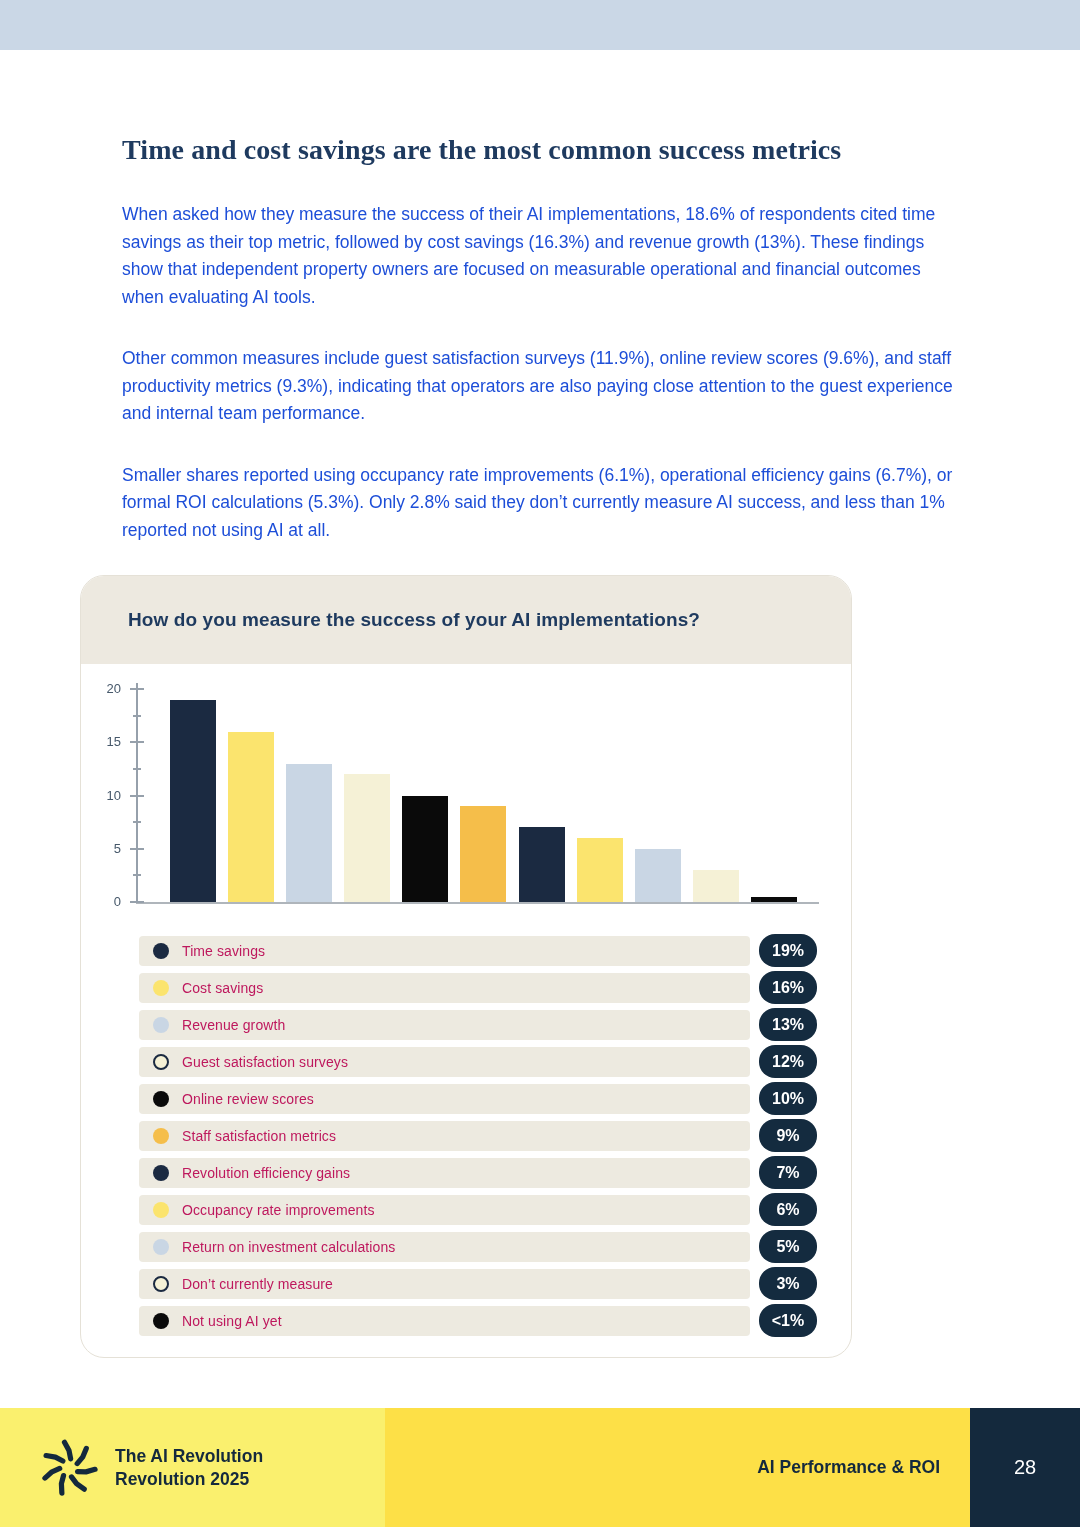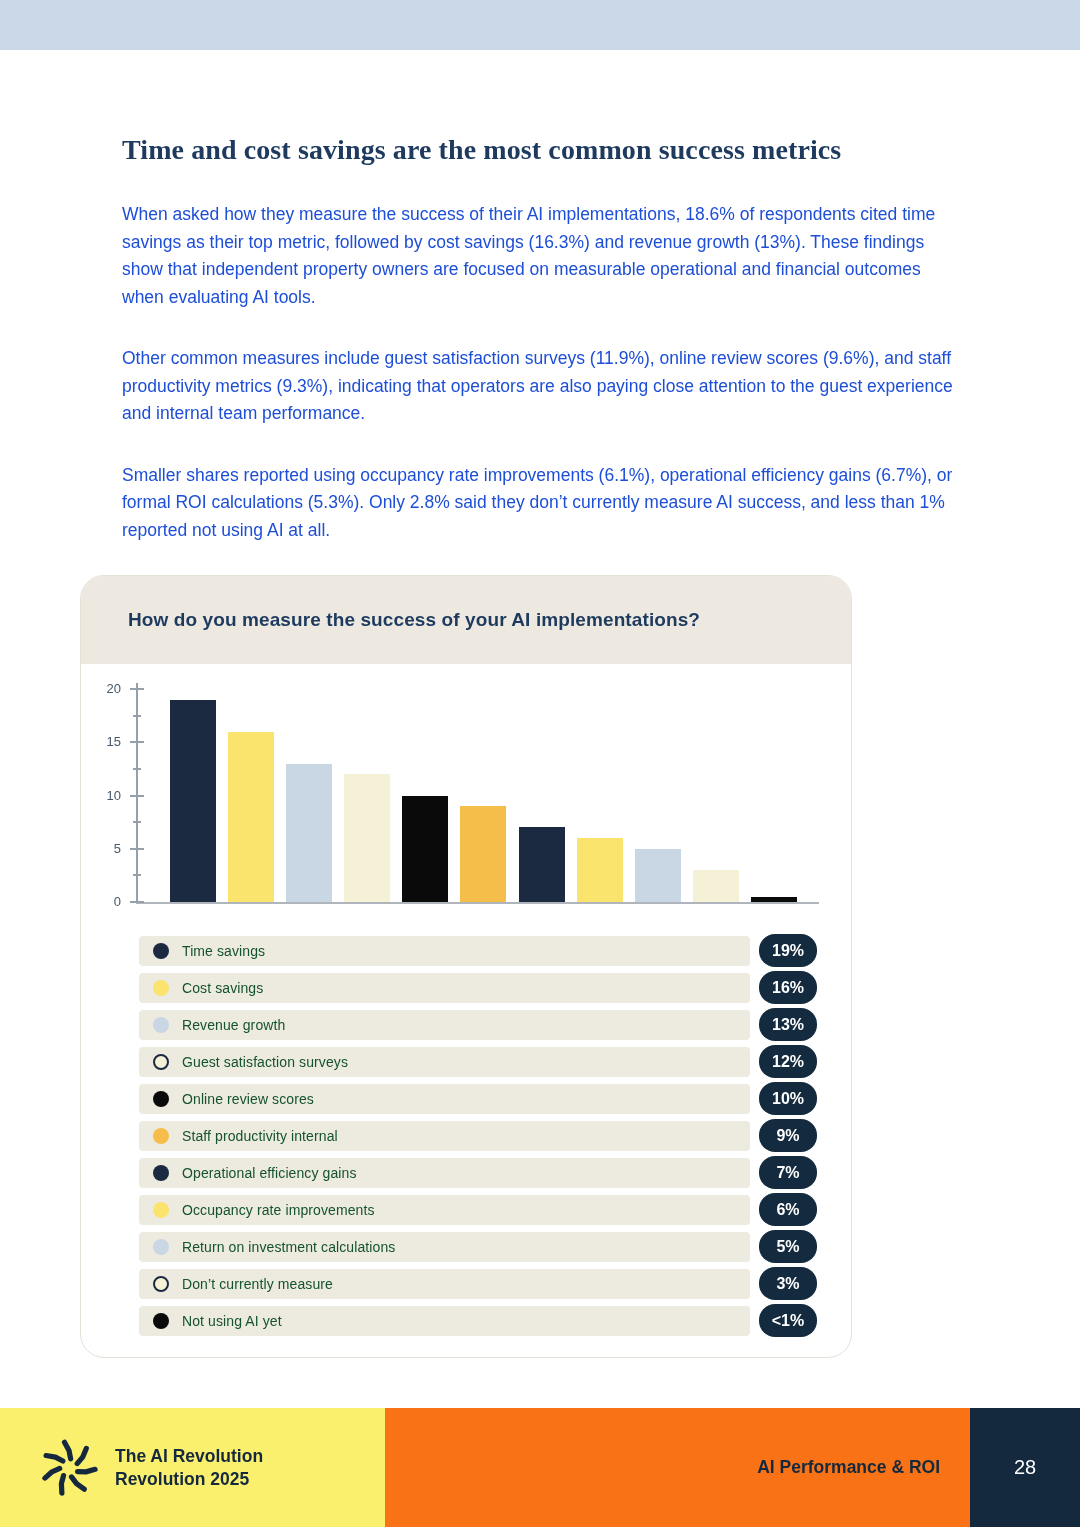"Time savings" .legend-label { color: #14532d -> #be185d }
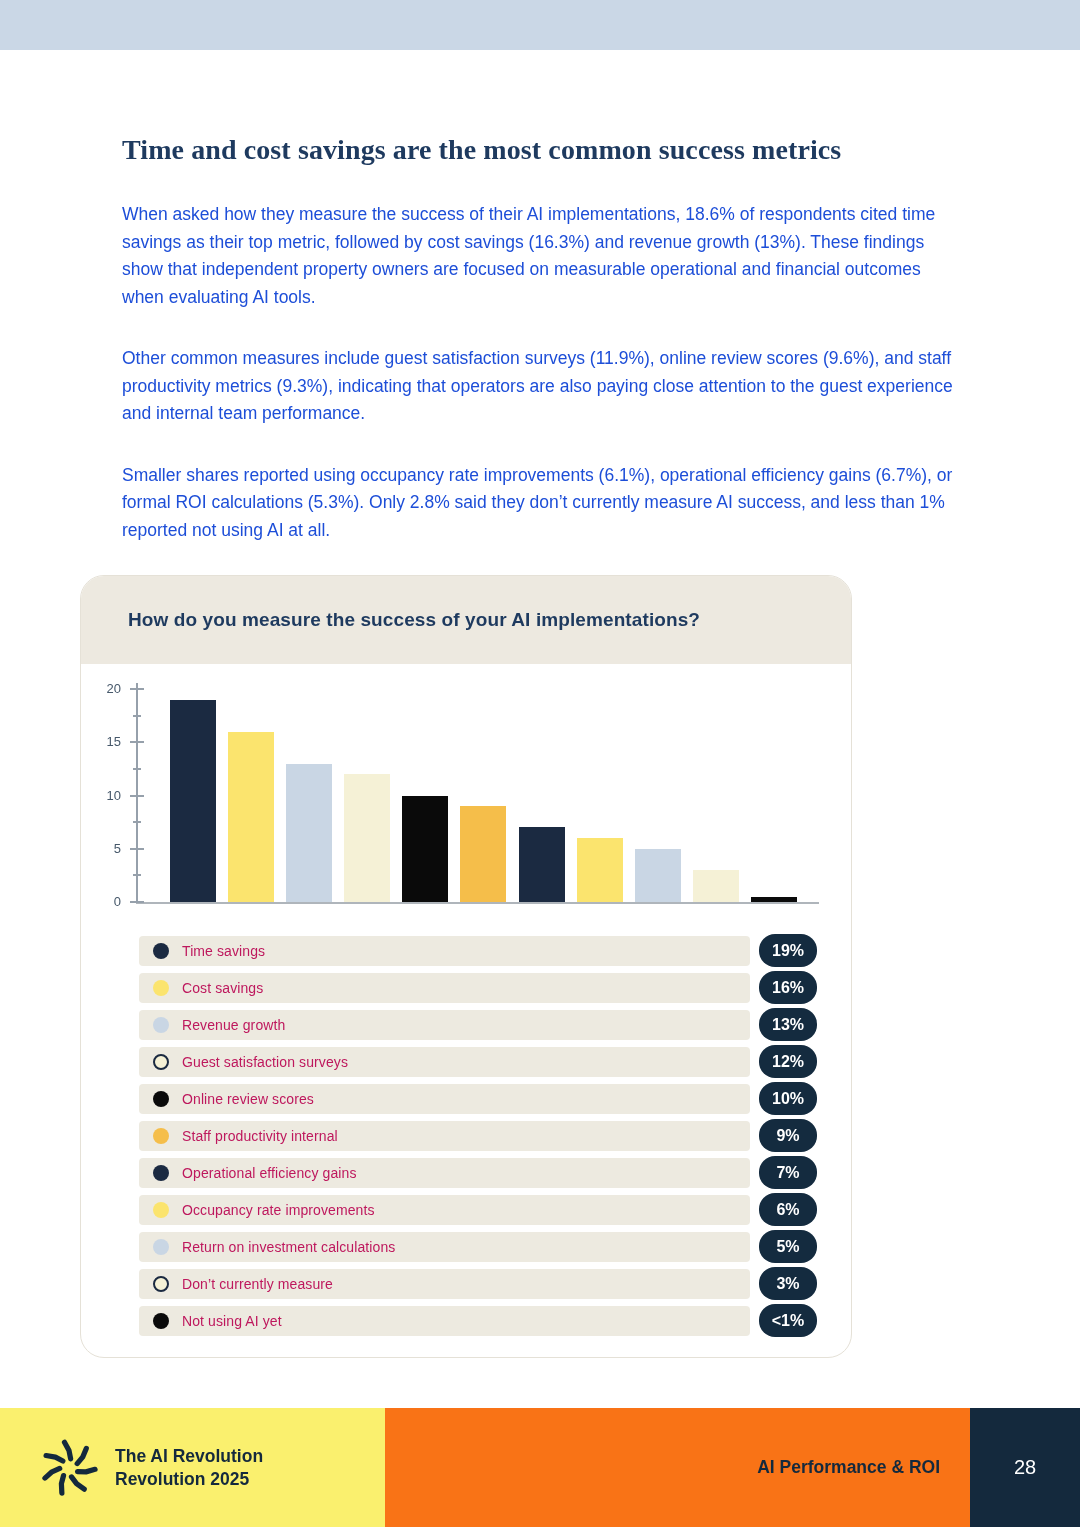"Staff productivity internal" span.legend-label { text: productivity internal -> satisfaction metrics }
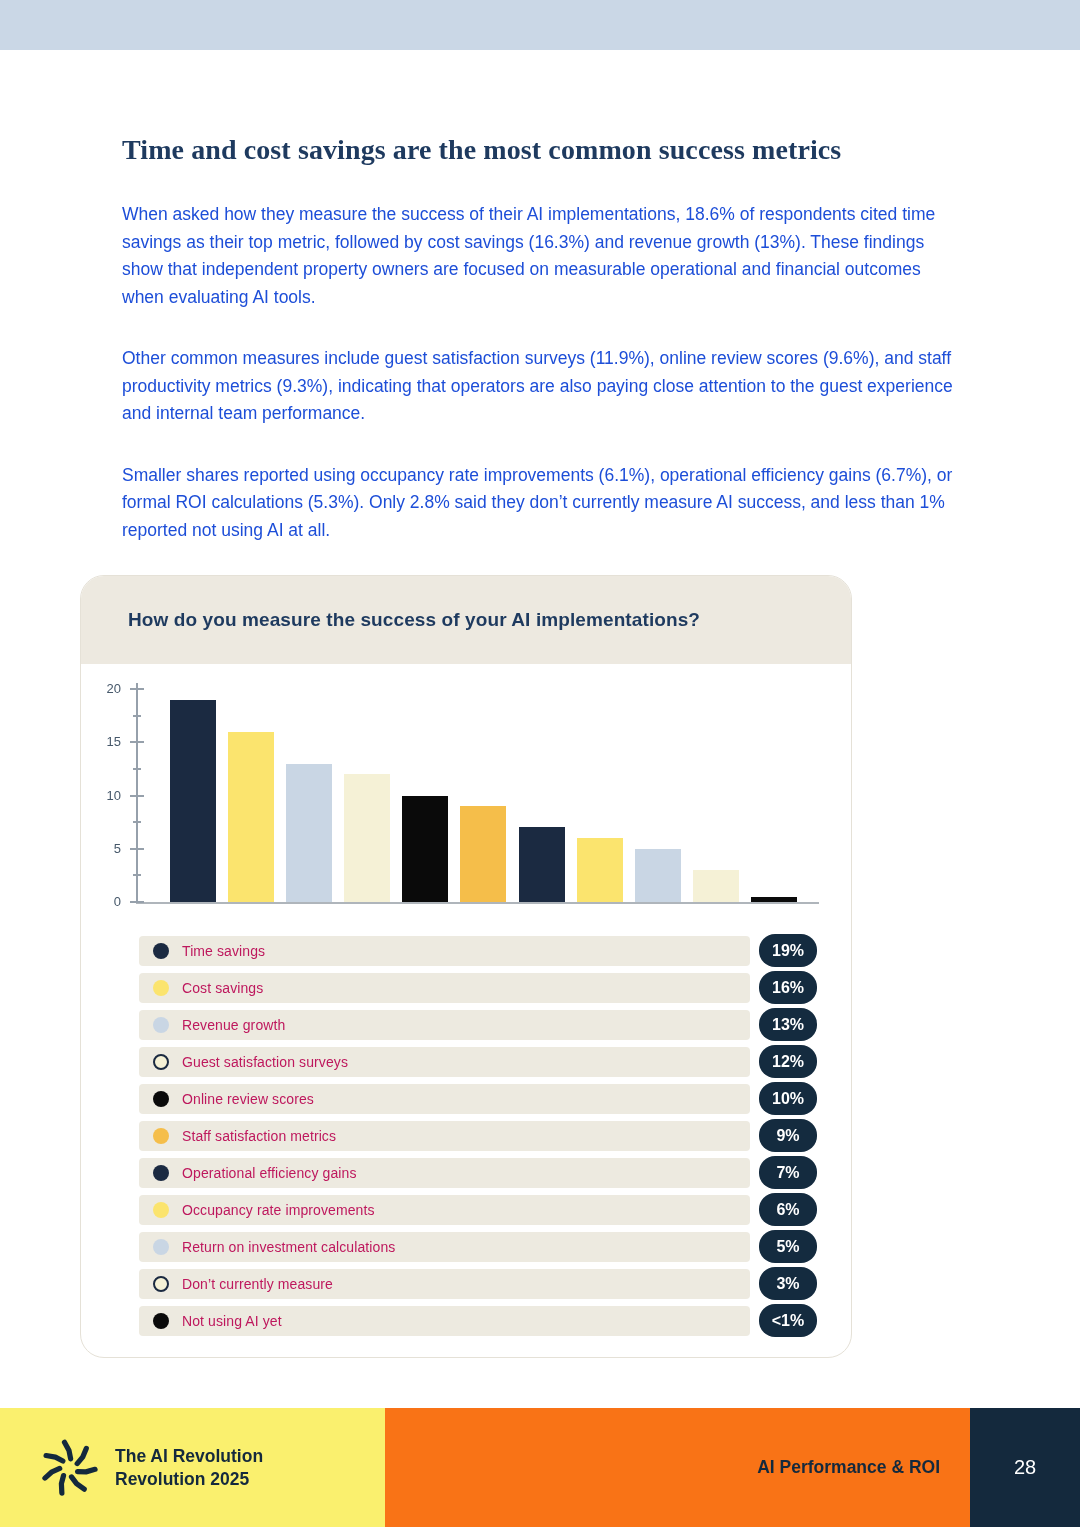"Operational efficiency gains" span.legend-label { text: Operational -> Revolution }
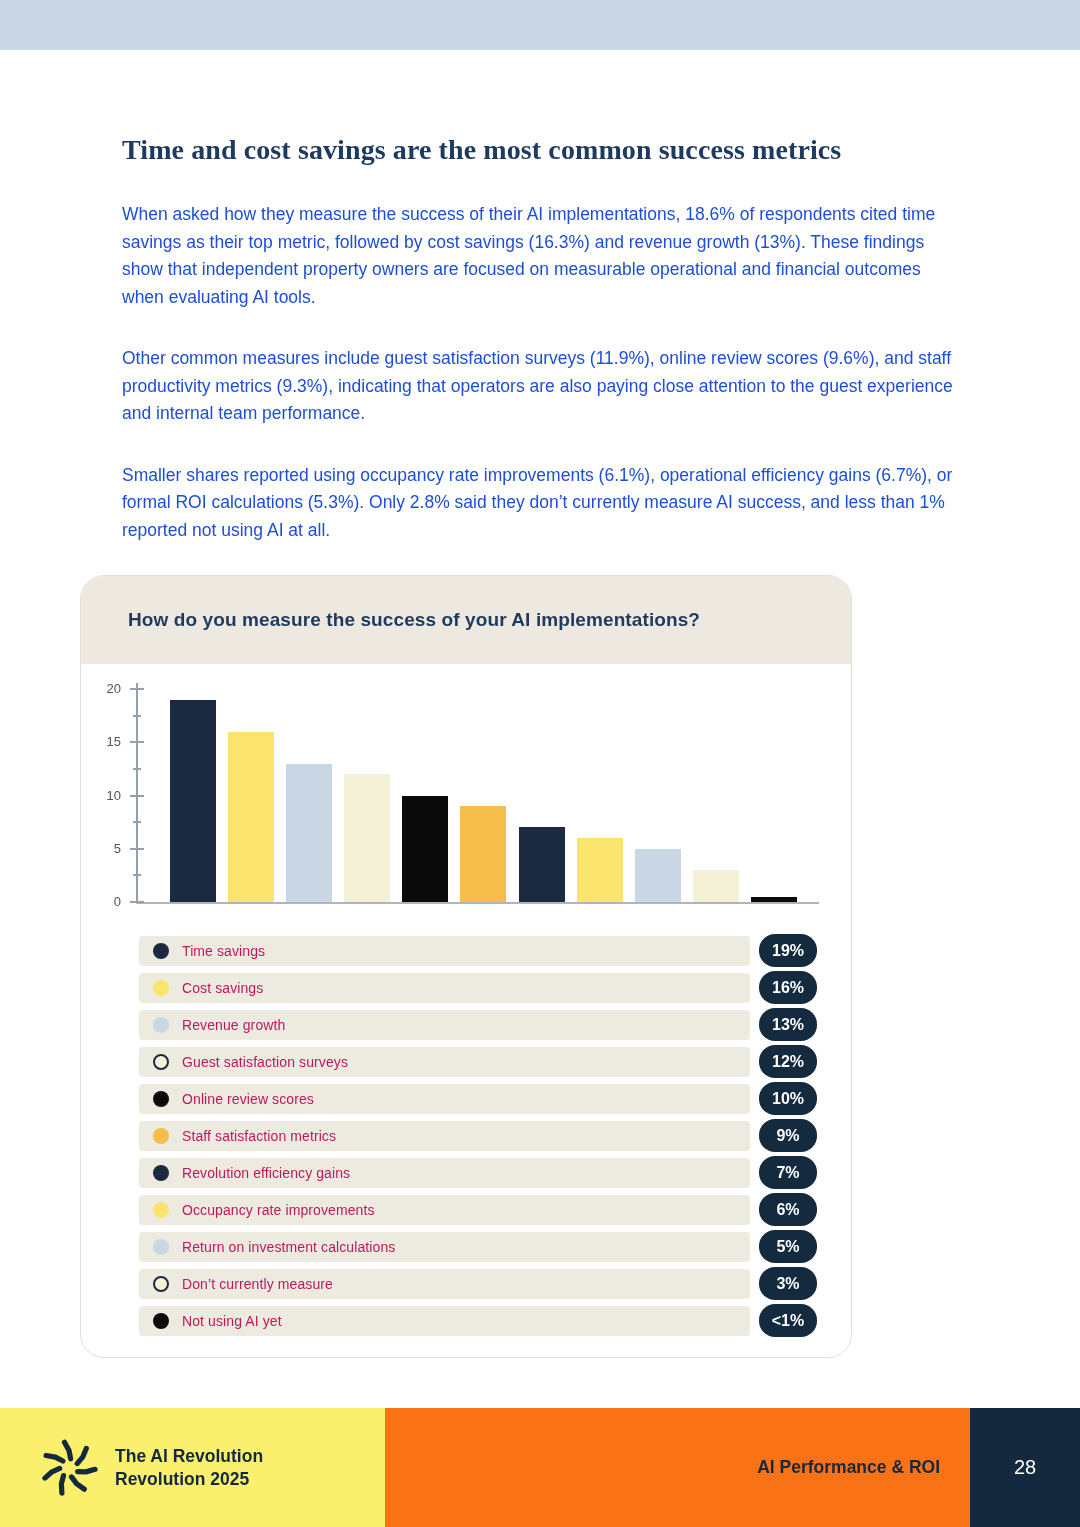"AI Performance & ROI" .f-beige { background: #f97316 -> #fde047 }
